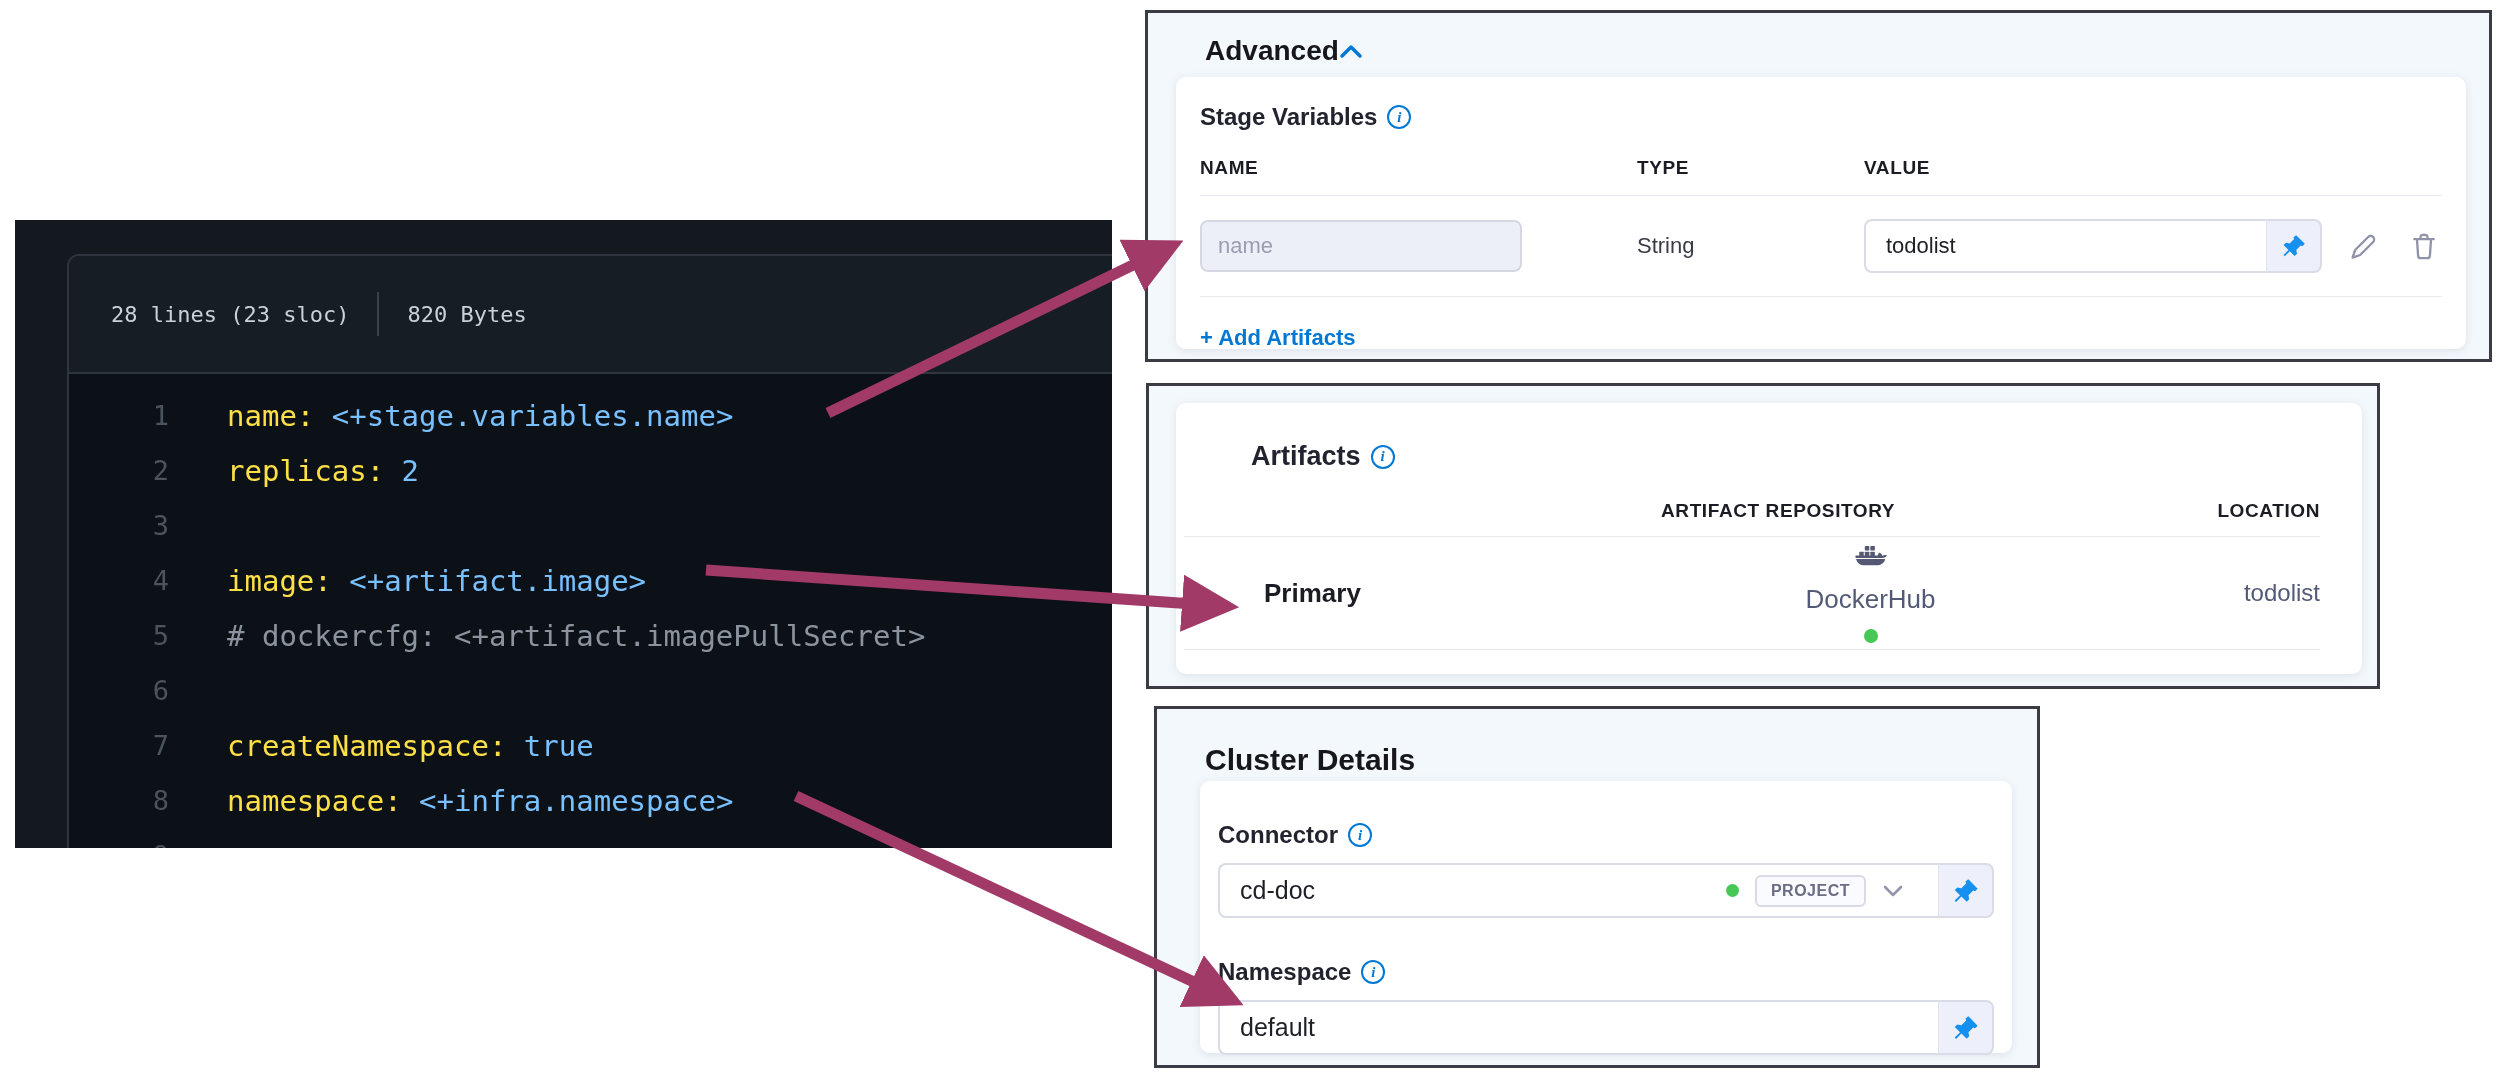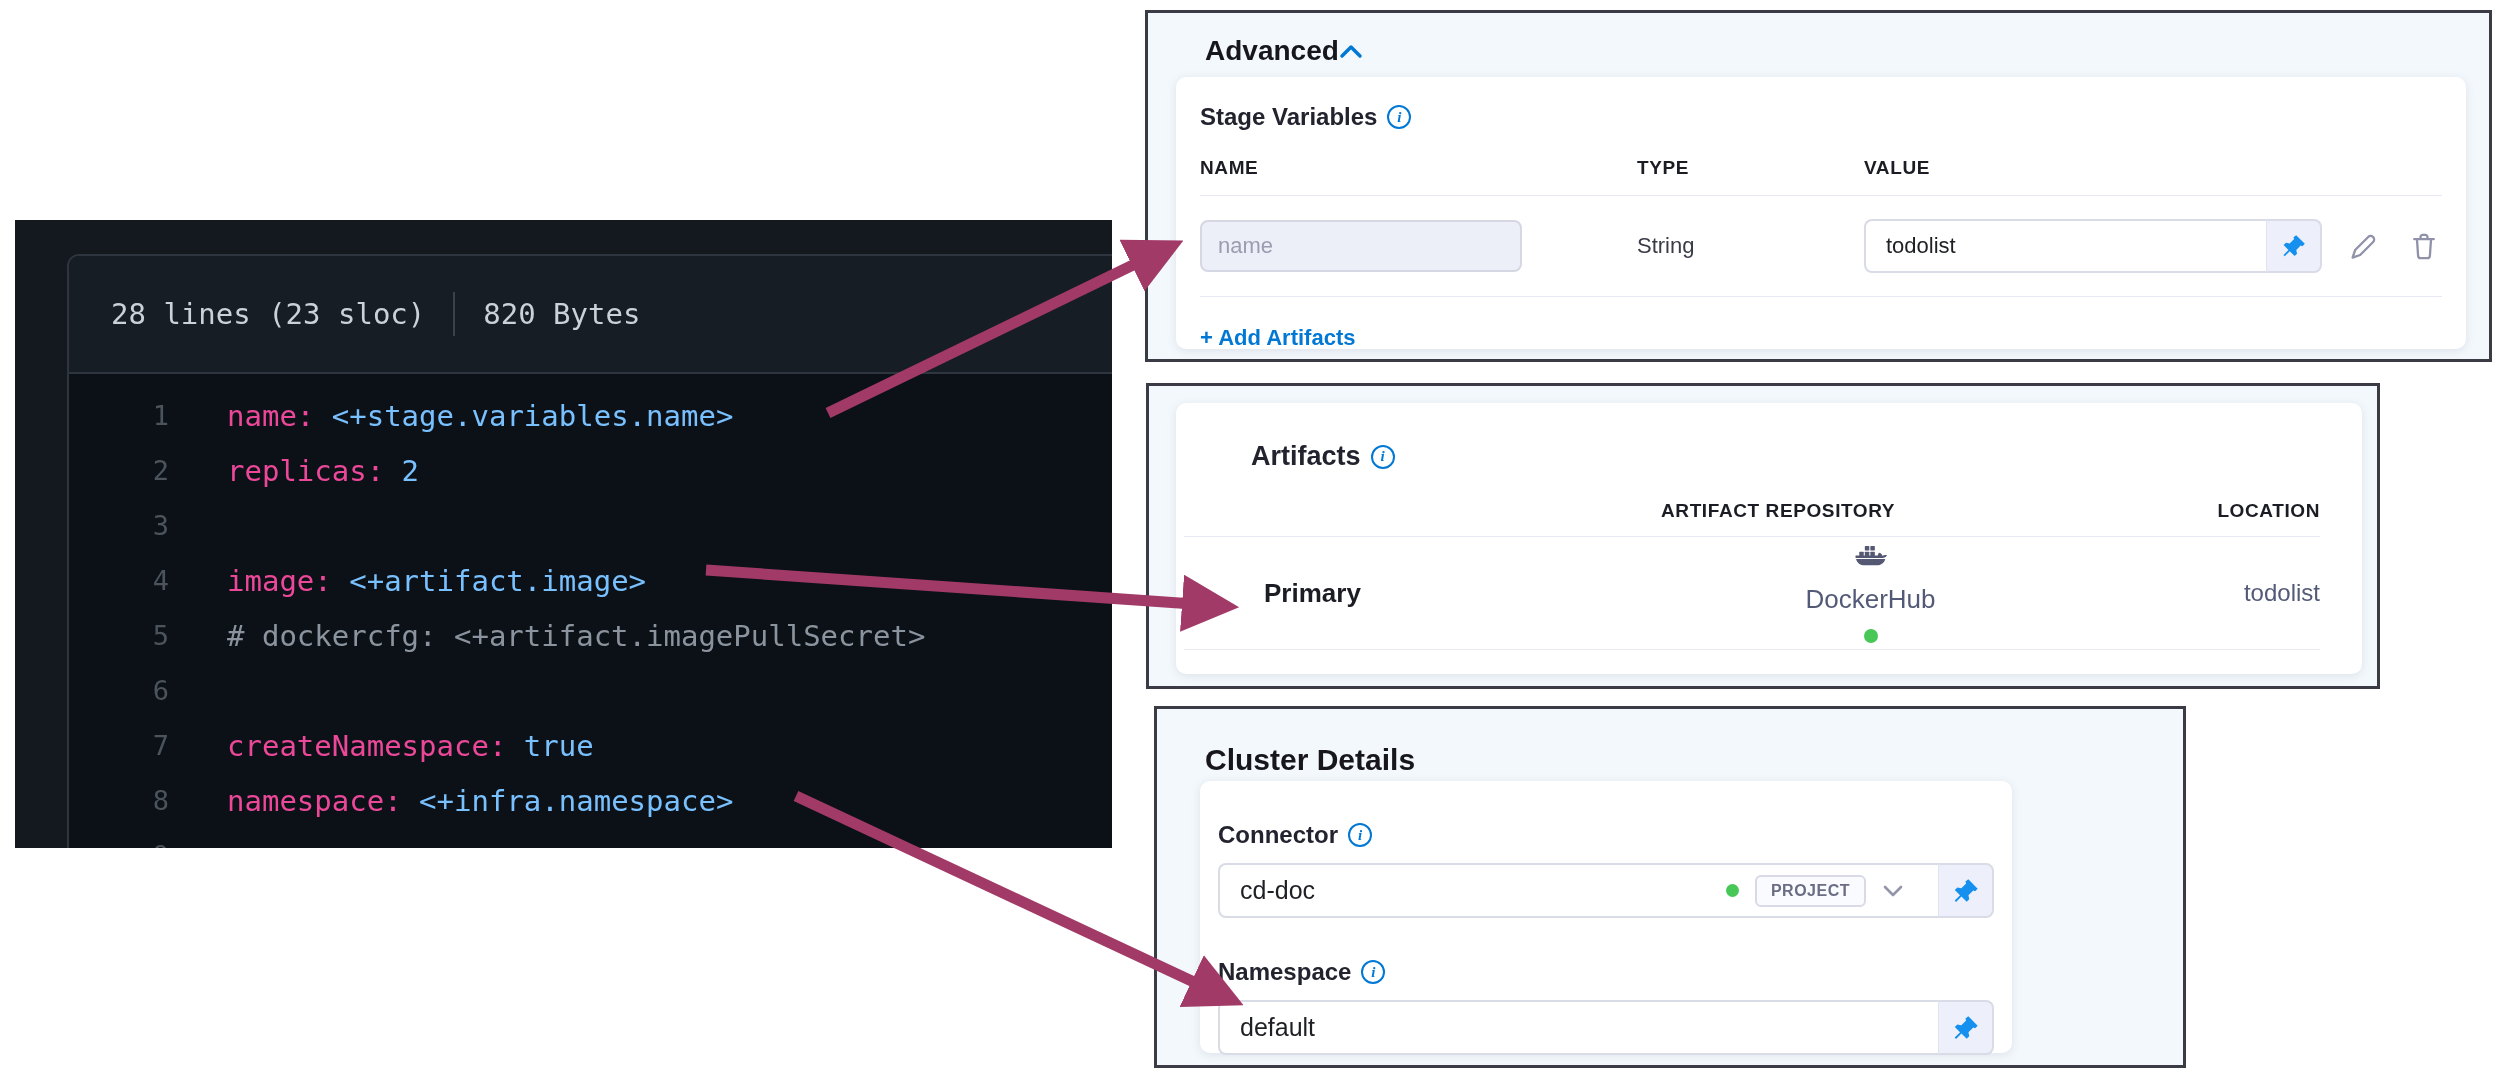"28 lines (23 sloc)" .code-header { font-size: 29px -> 22px }
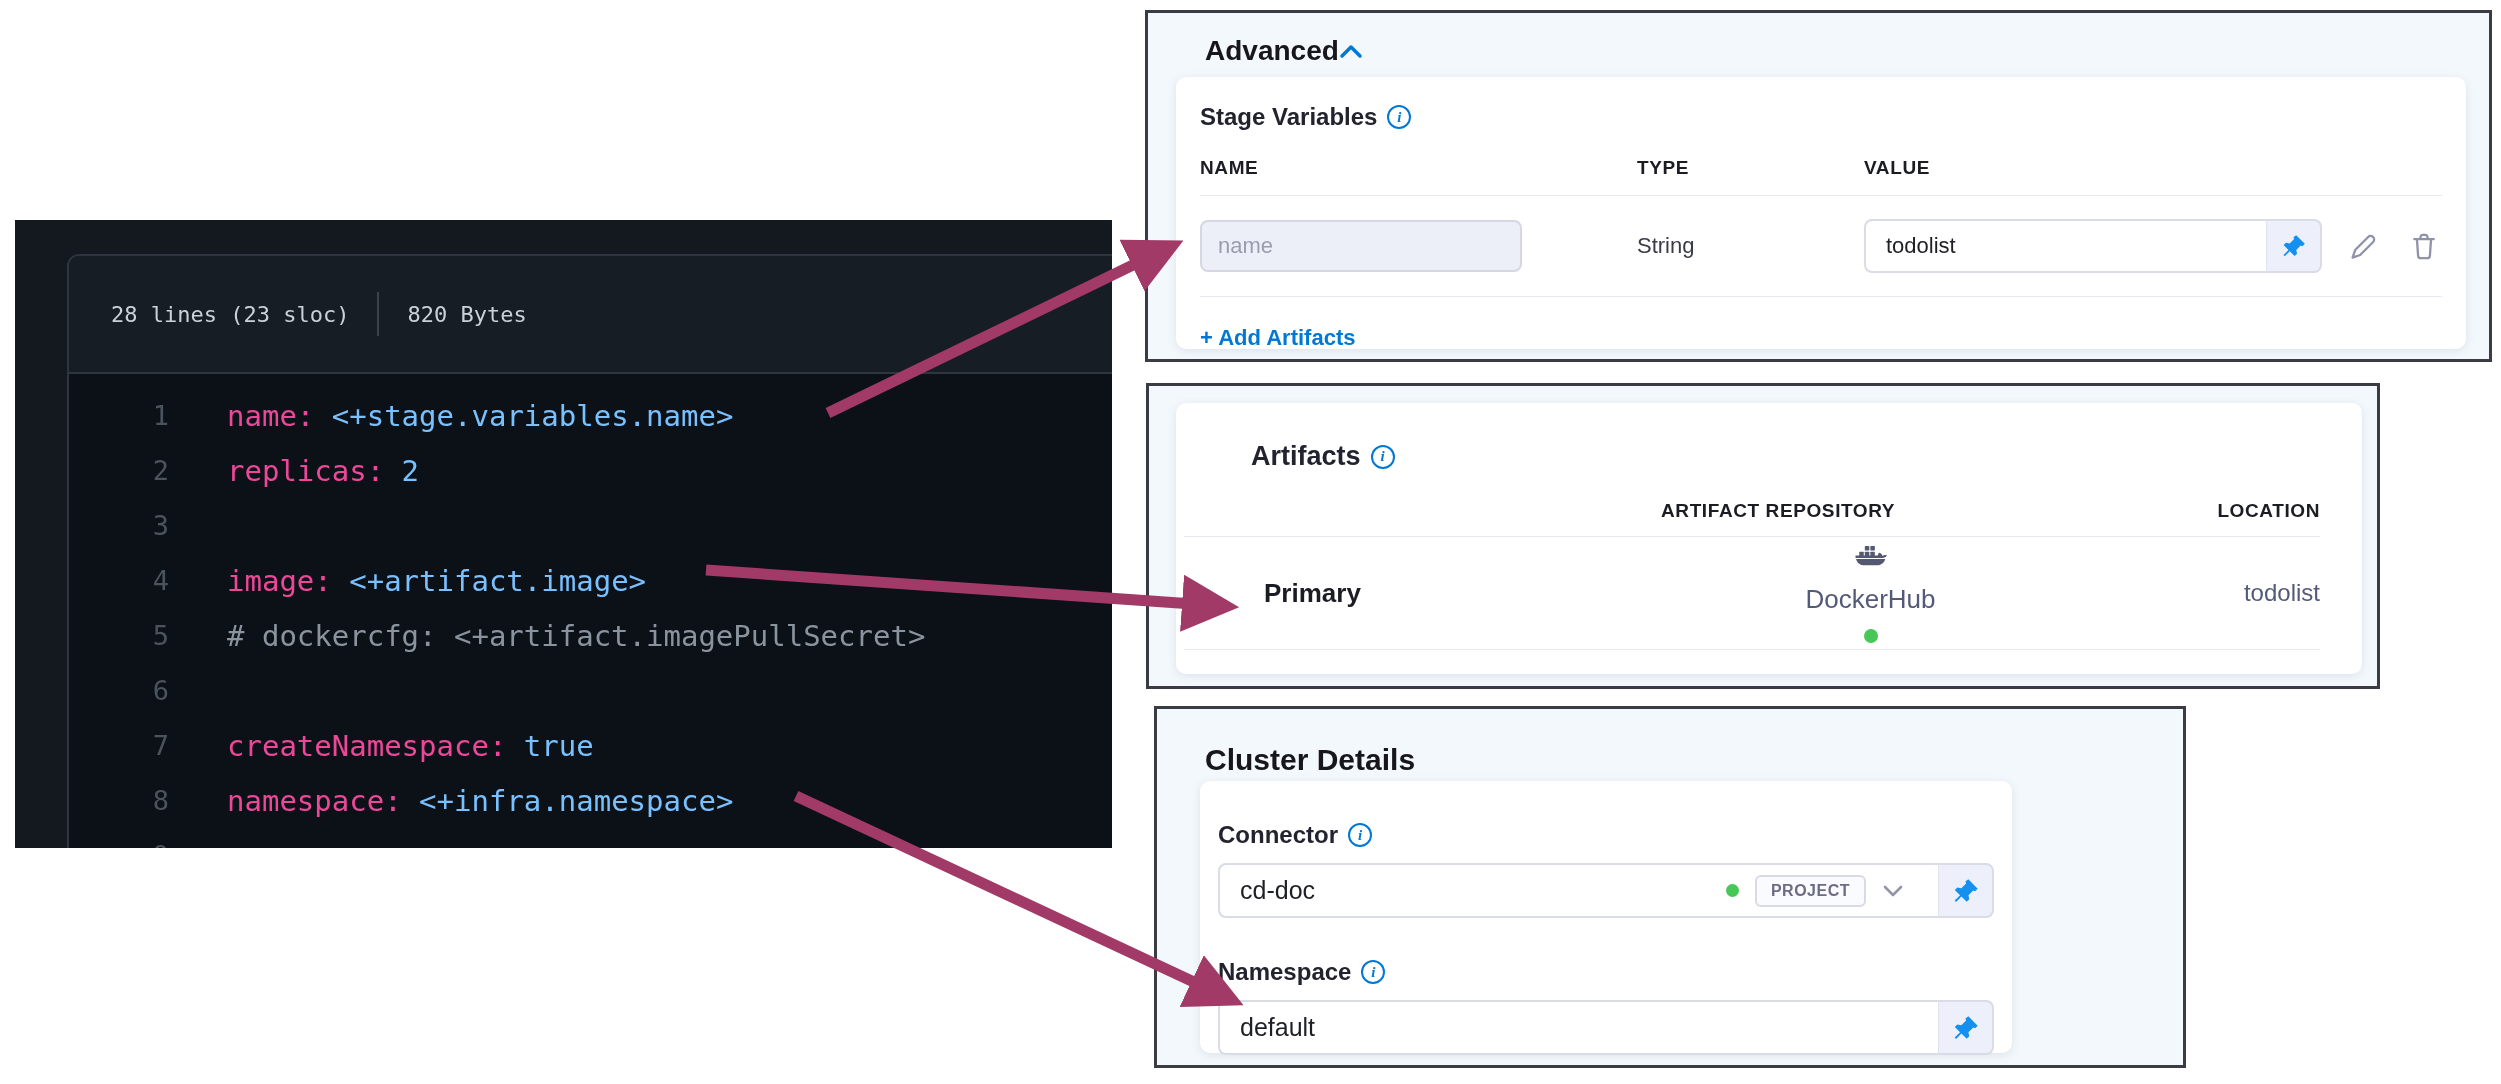"name:" .seg-key { color: #ec4899 -> #fde047 }
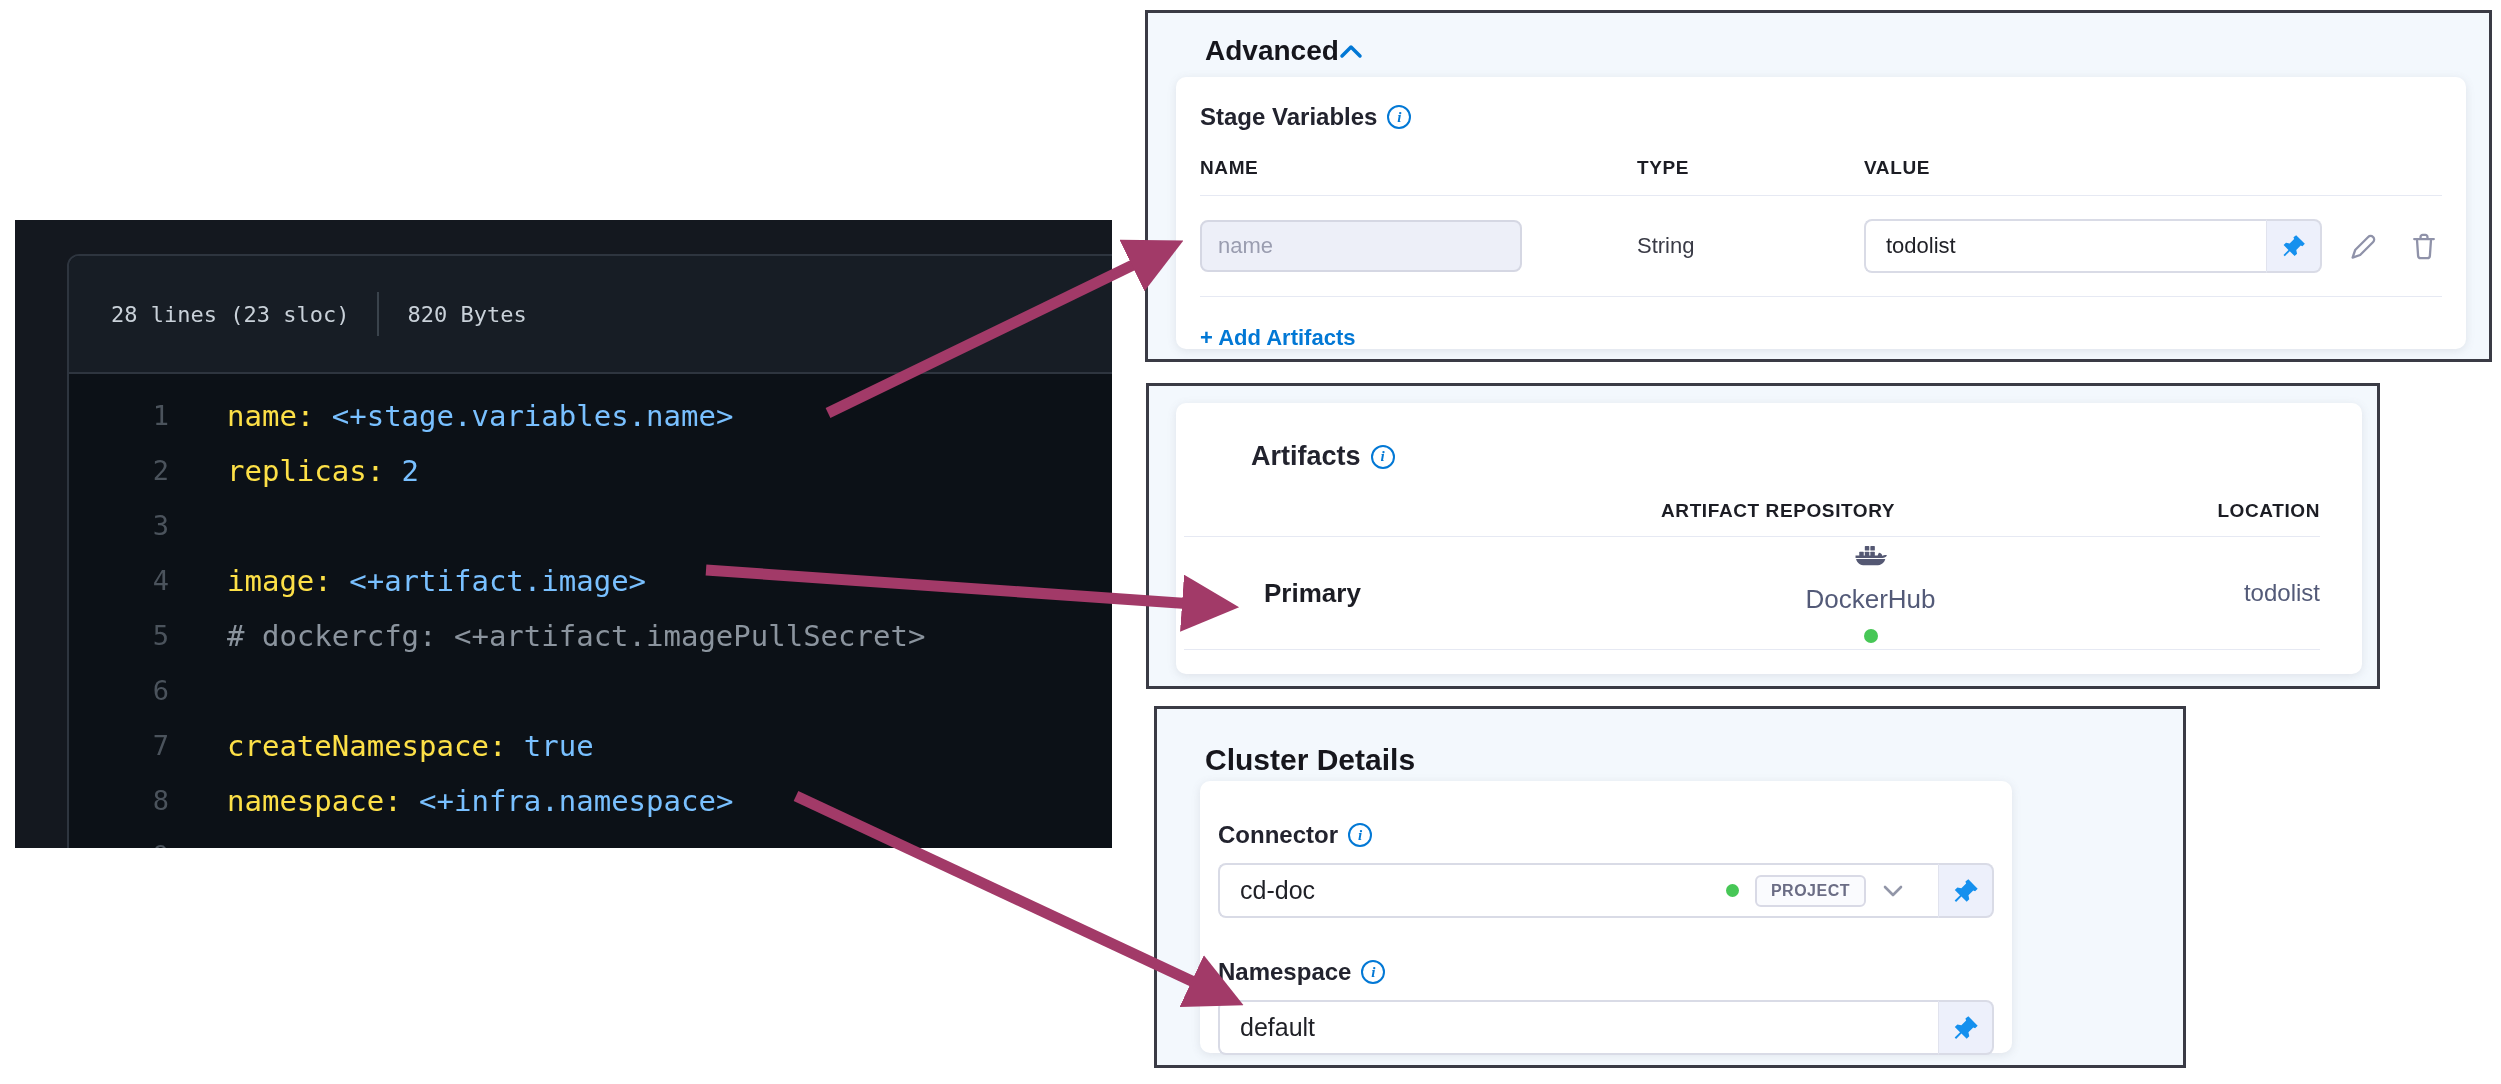"Cluster Details" #cluster-panel { width: 1032px -> 886px }
